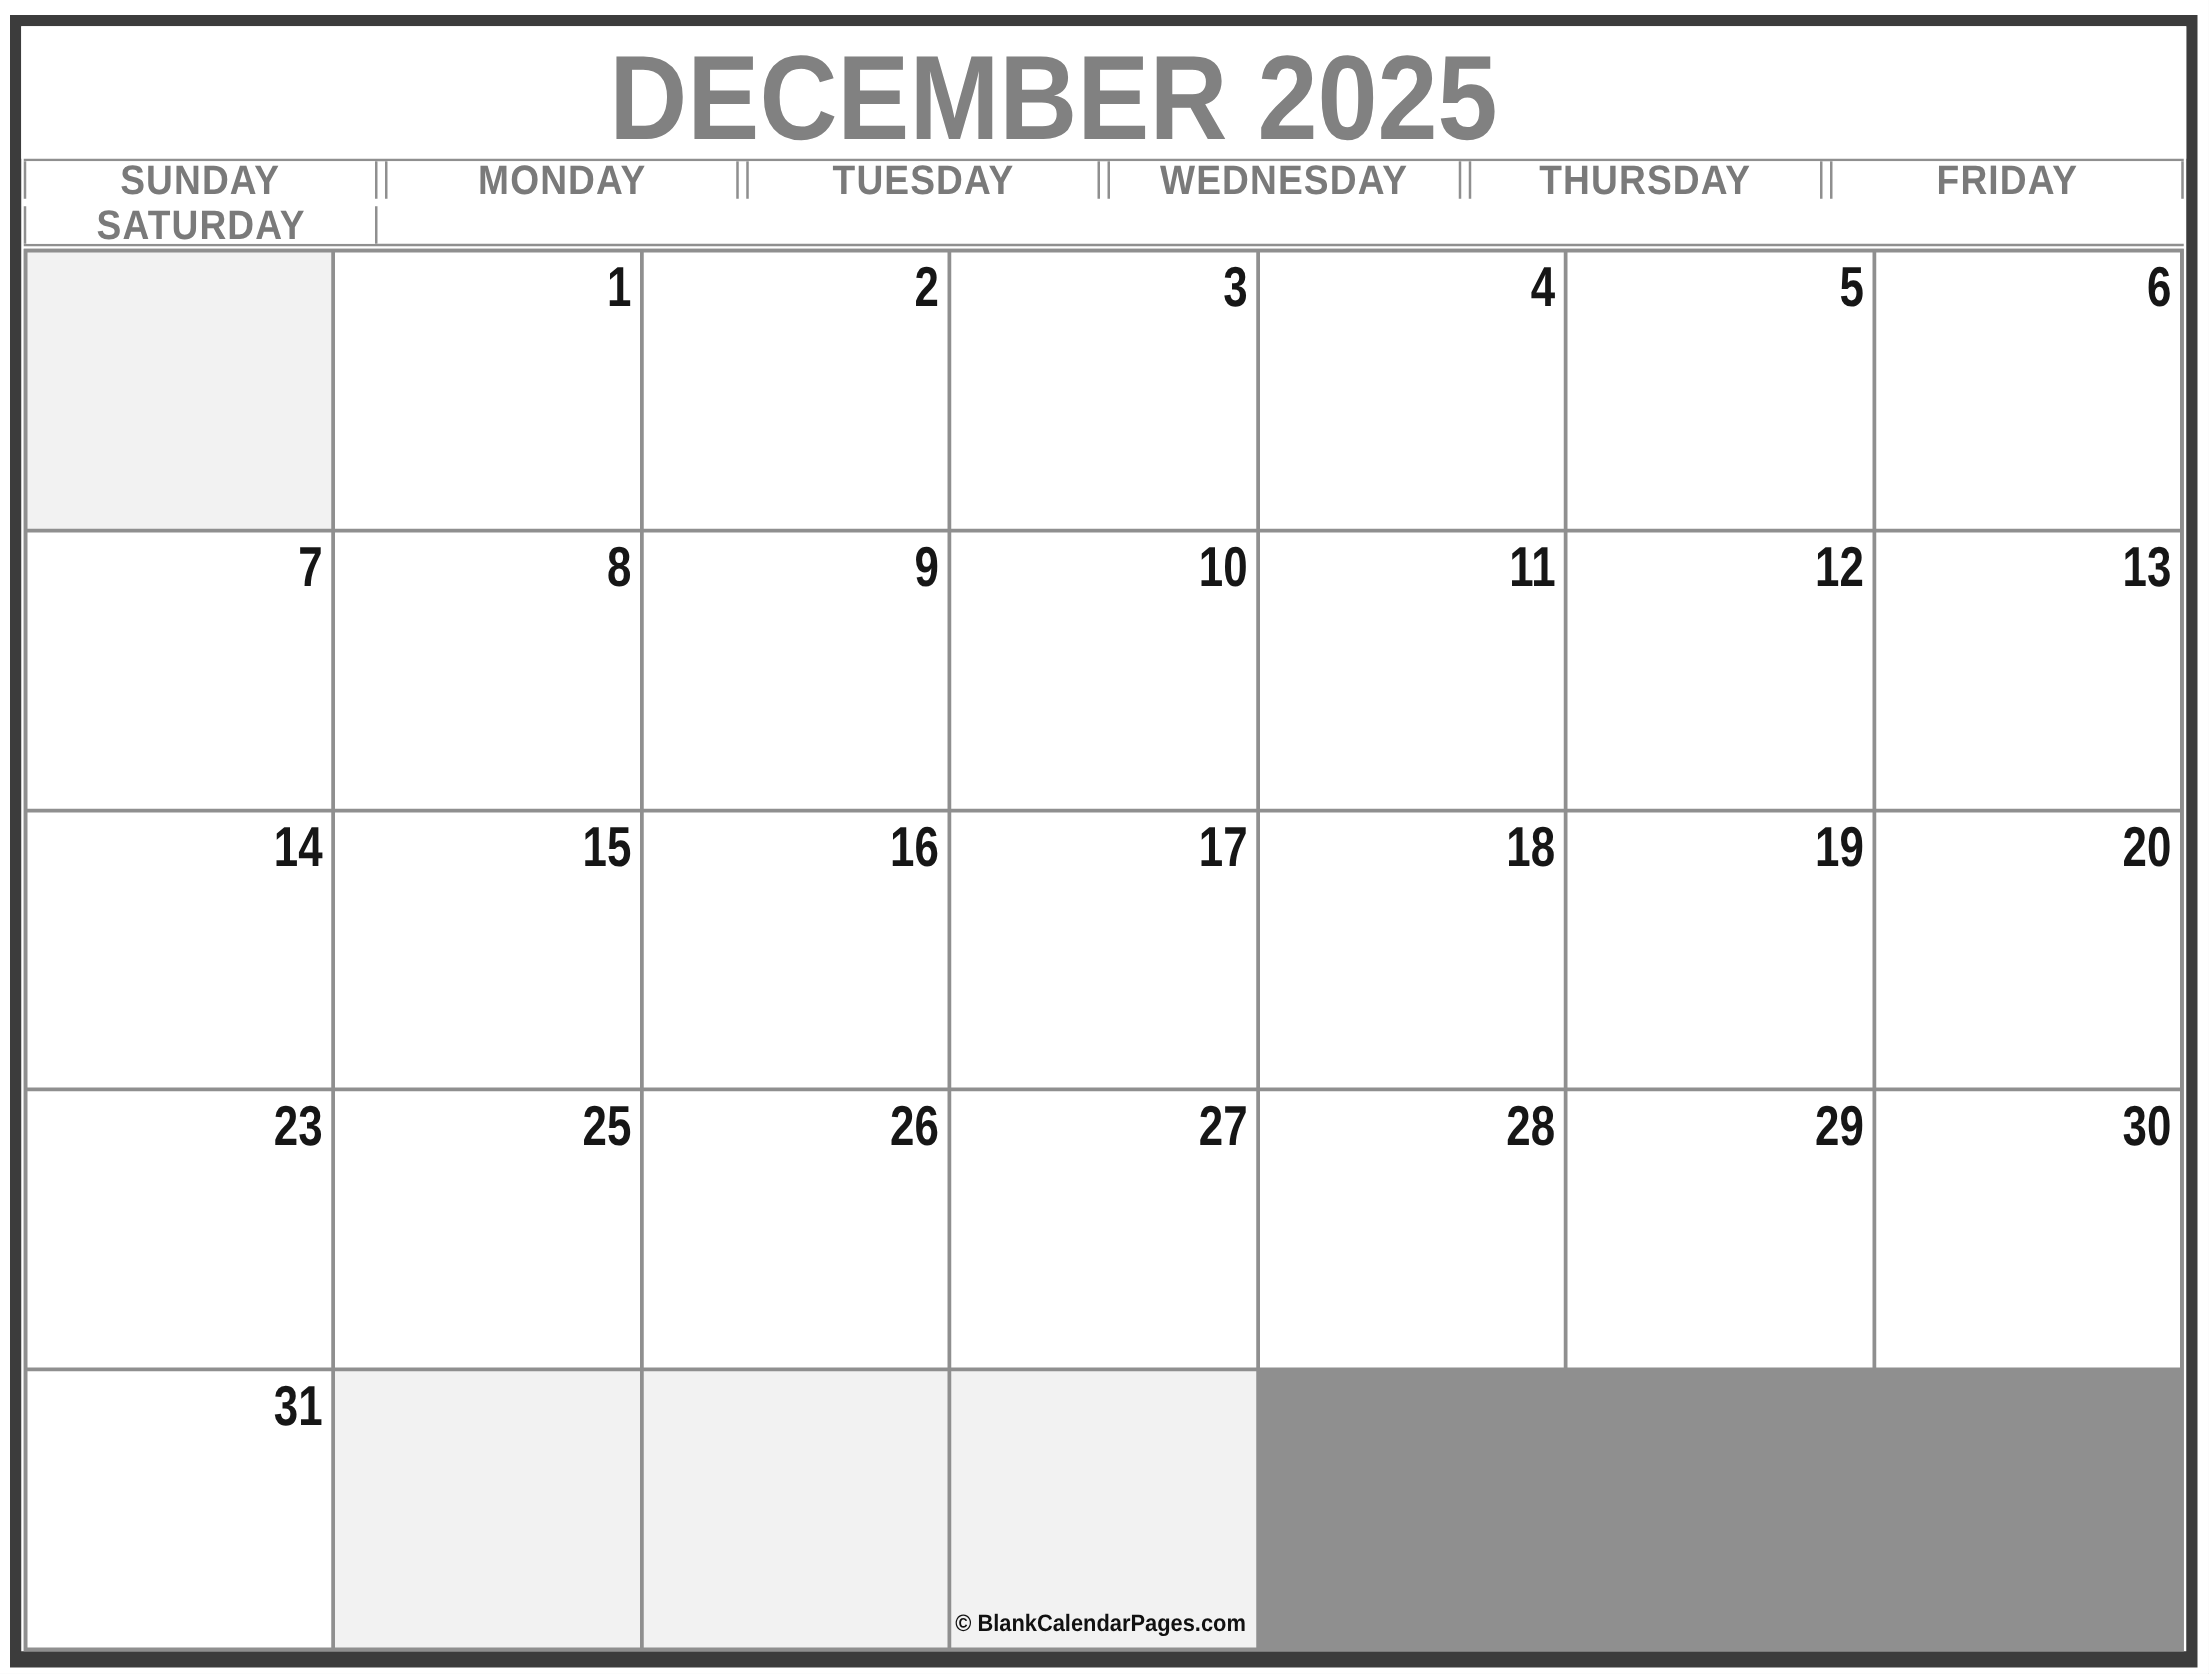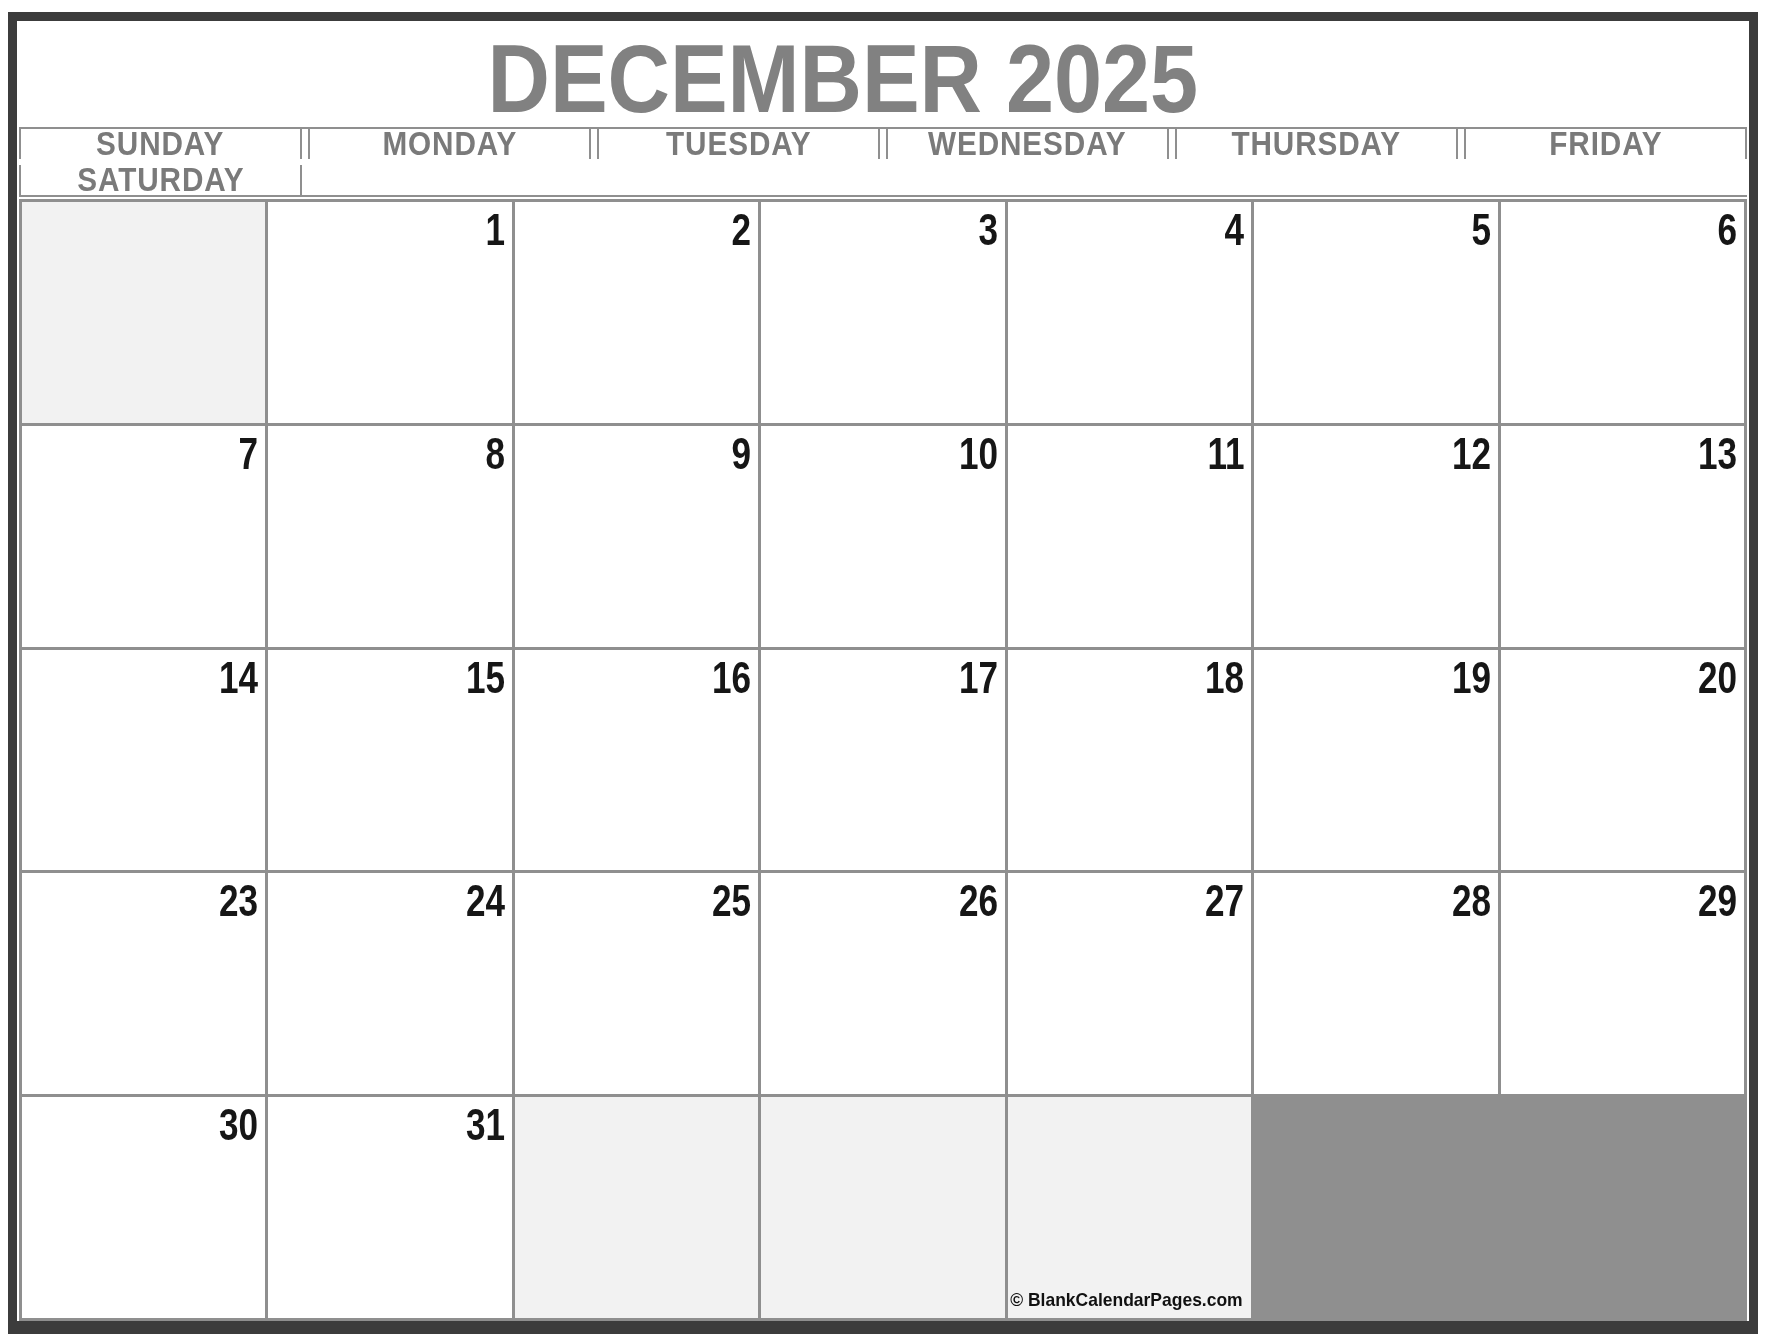"24" div.day-cell { html: <div> <span>24</span> </div> -> none }
